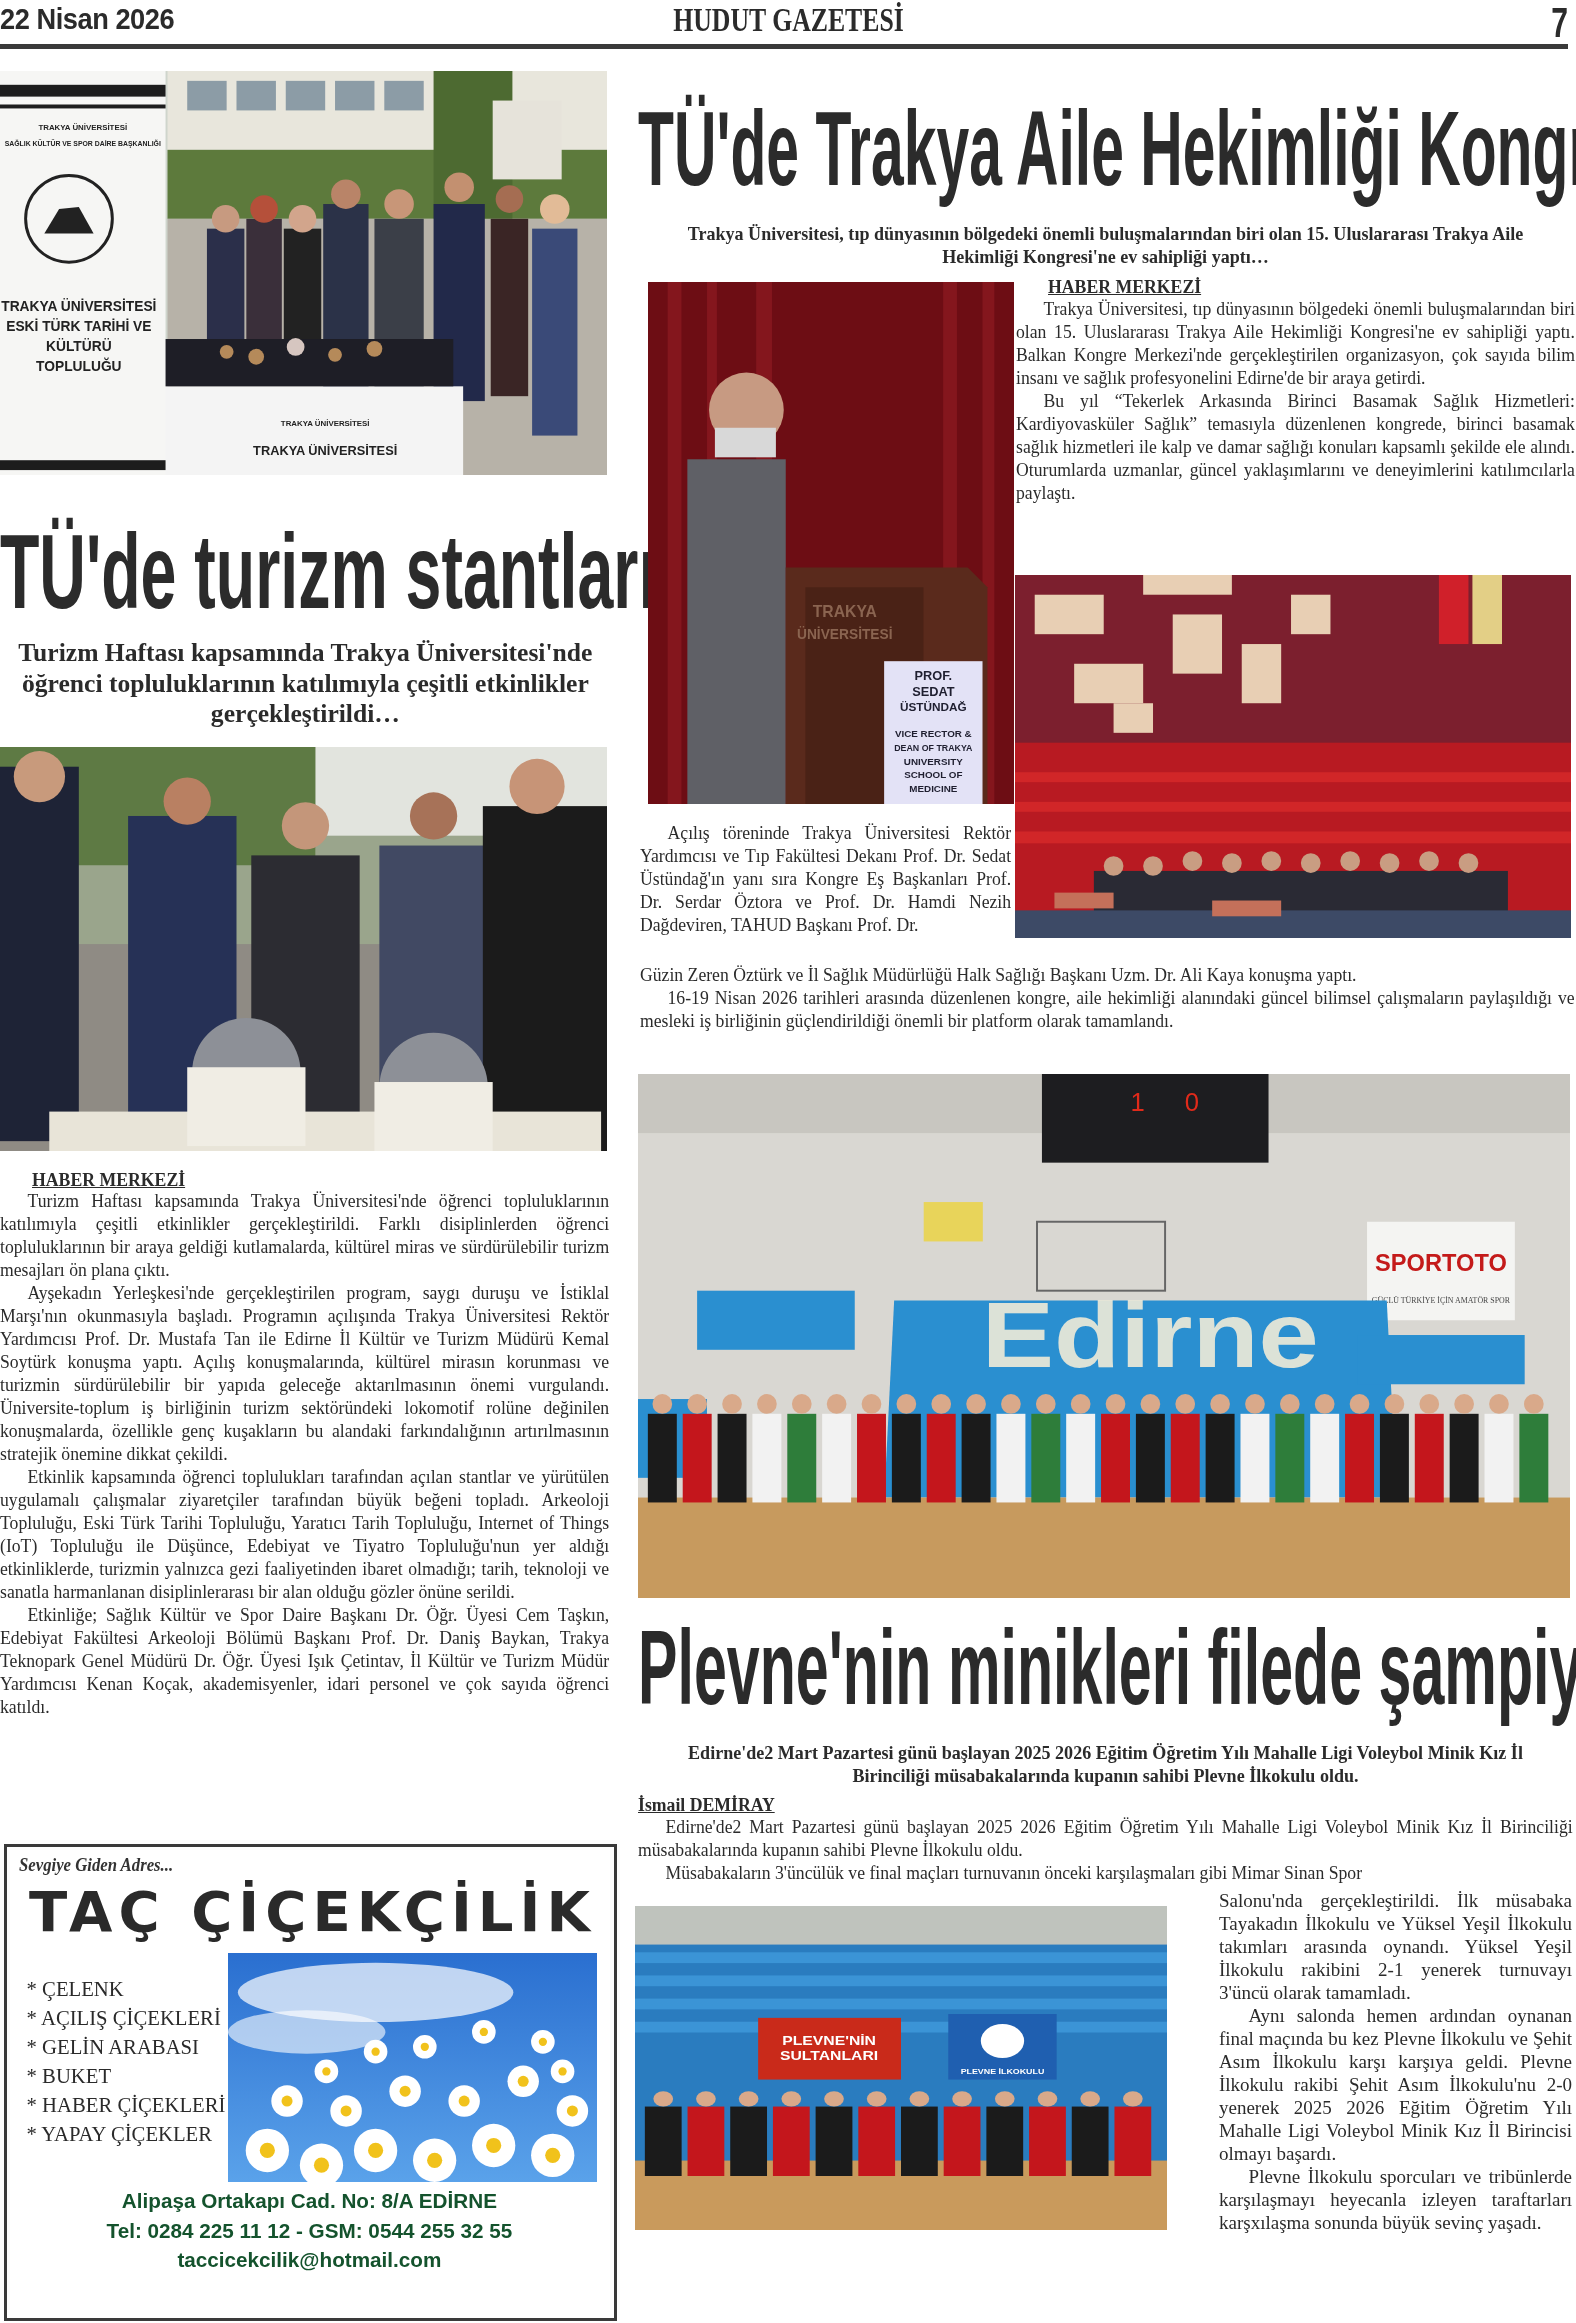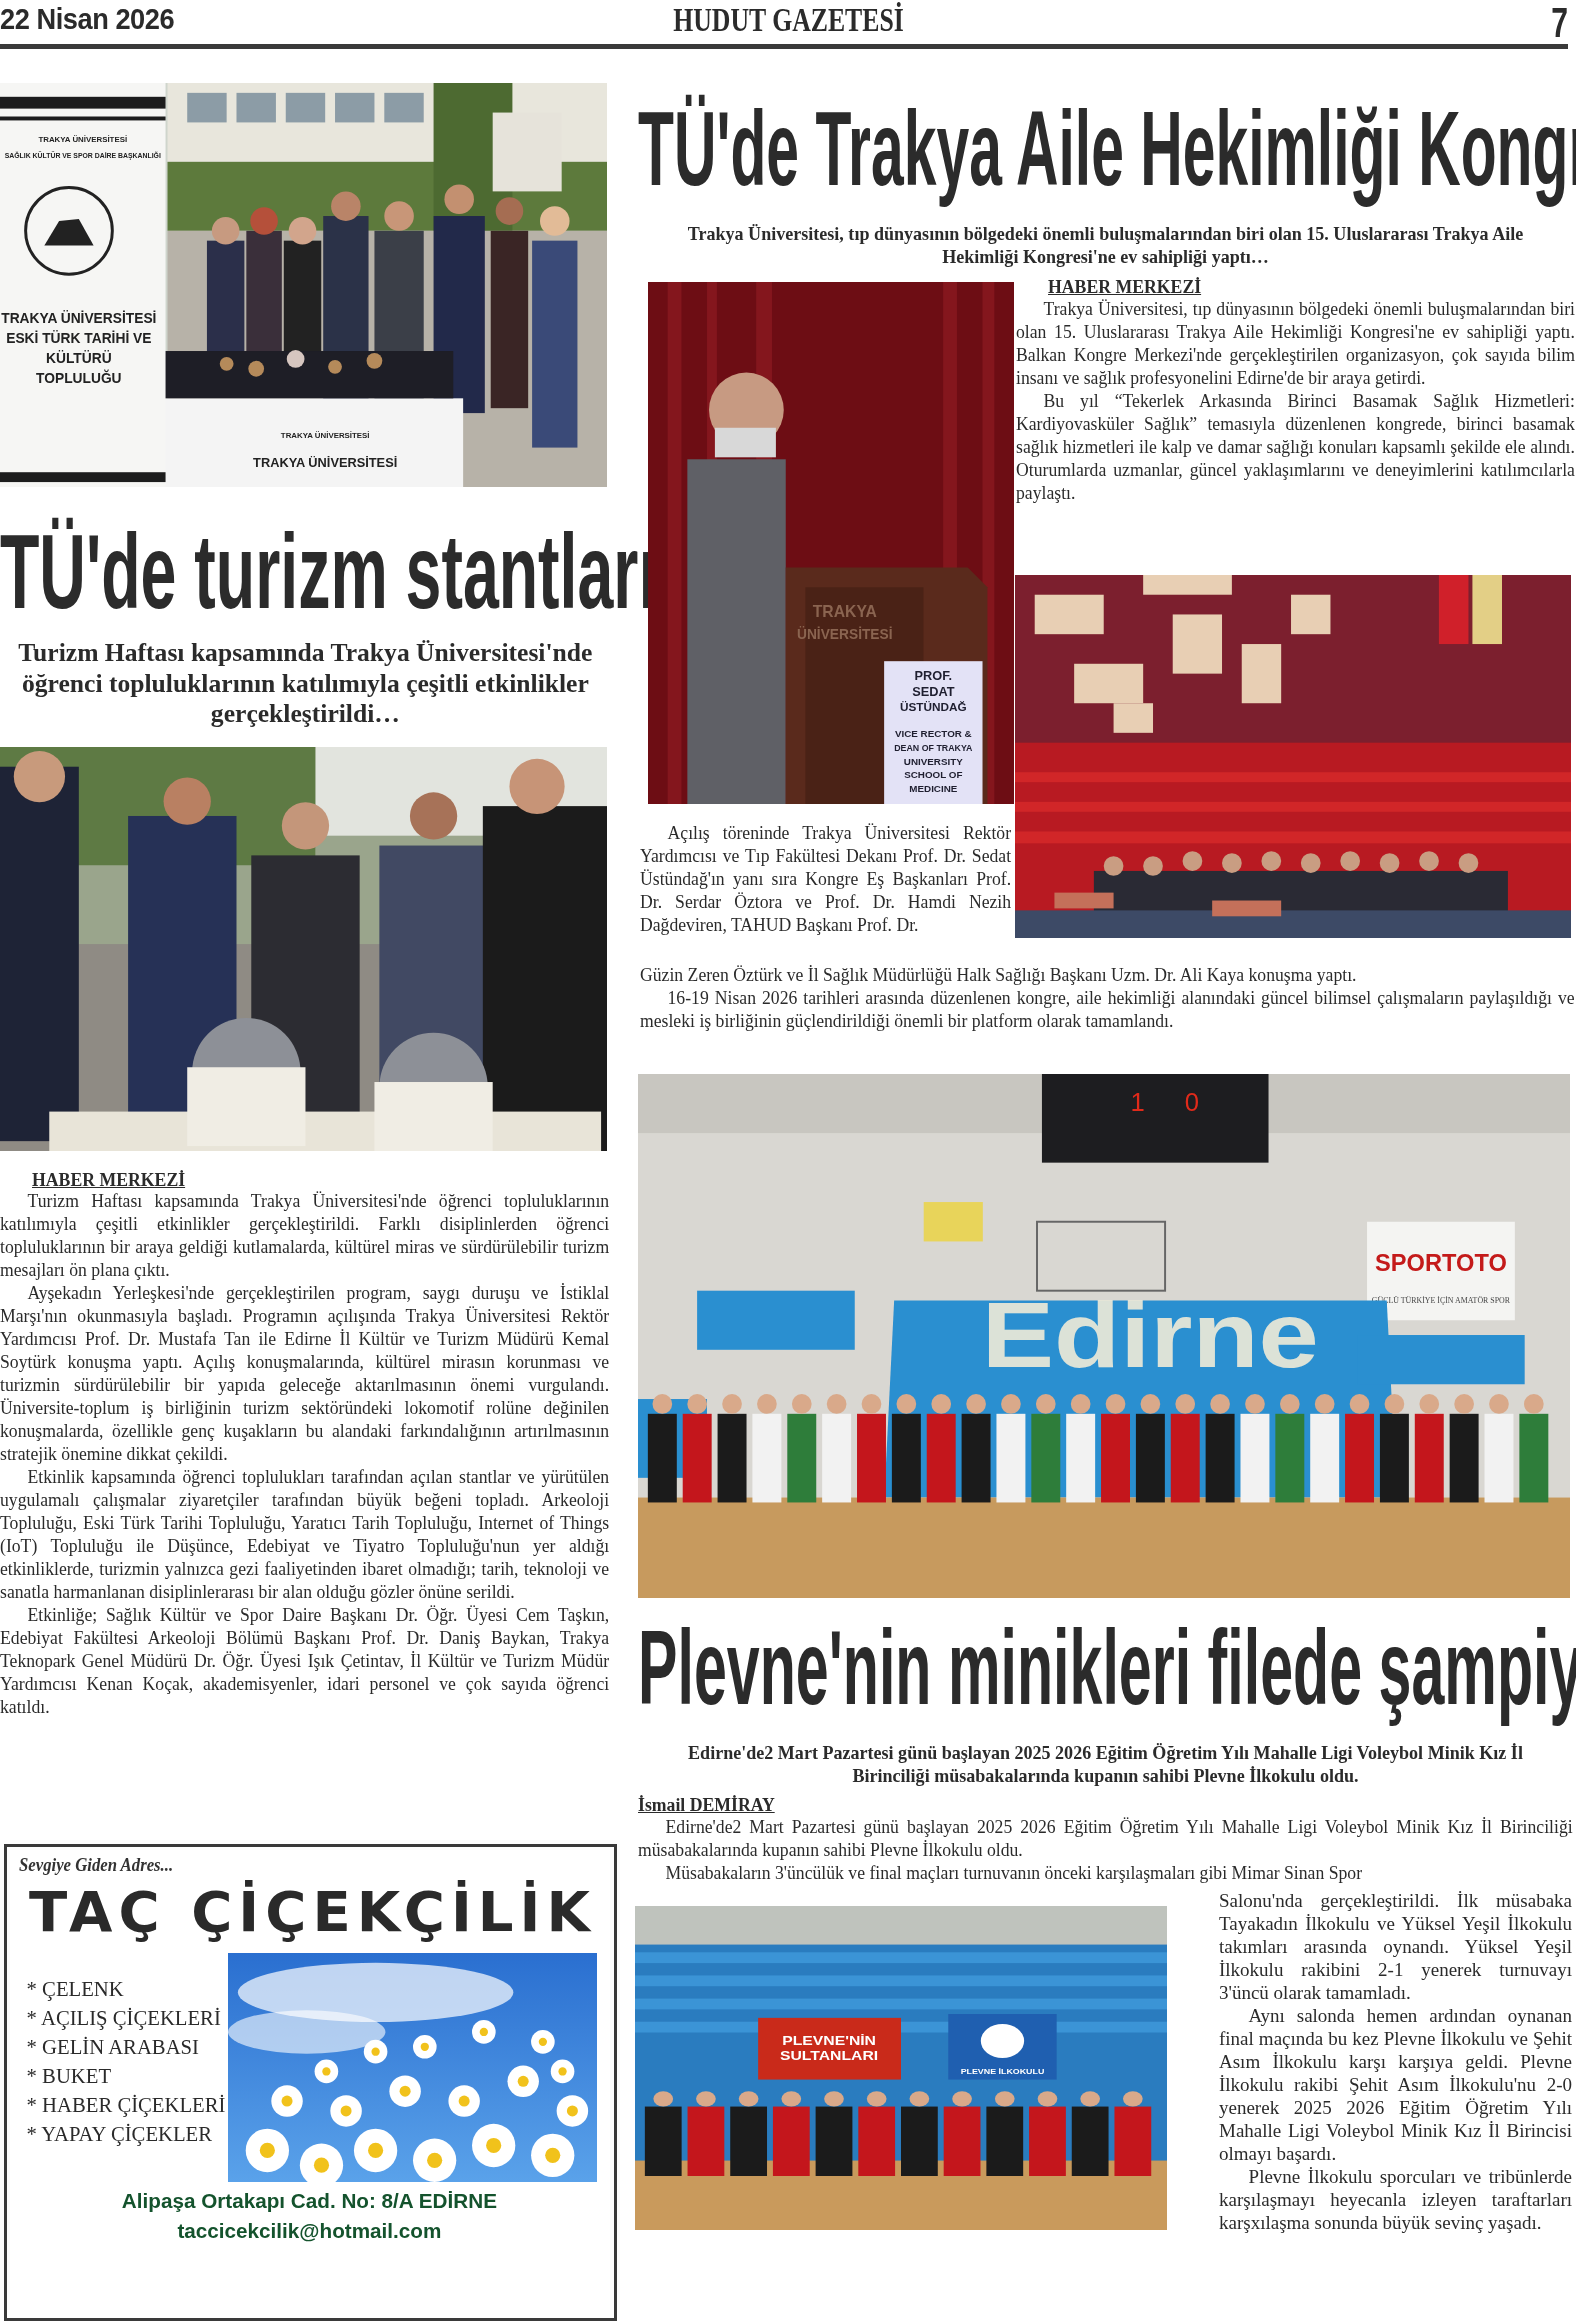"TRAKYA ÜNİVERSİTESİ" div.abs { margin-top: 12px -> none }
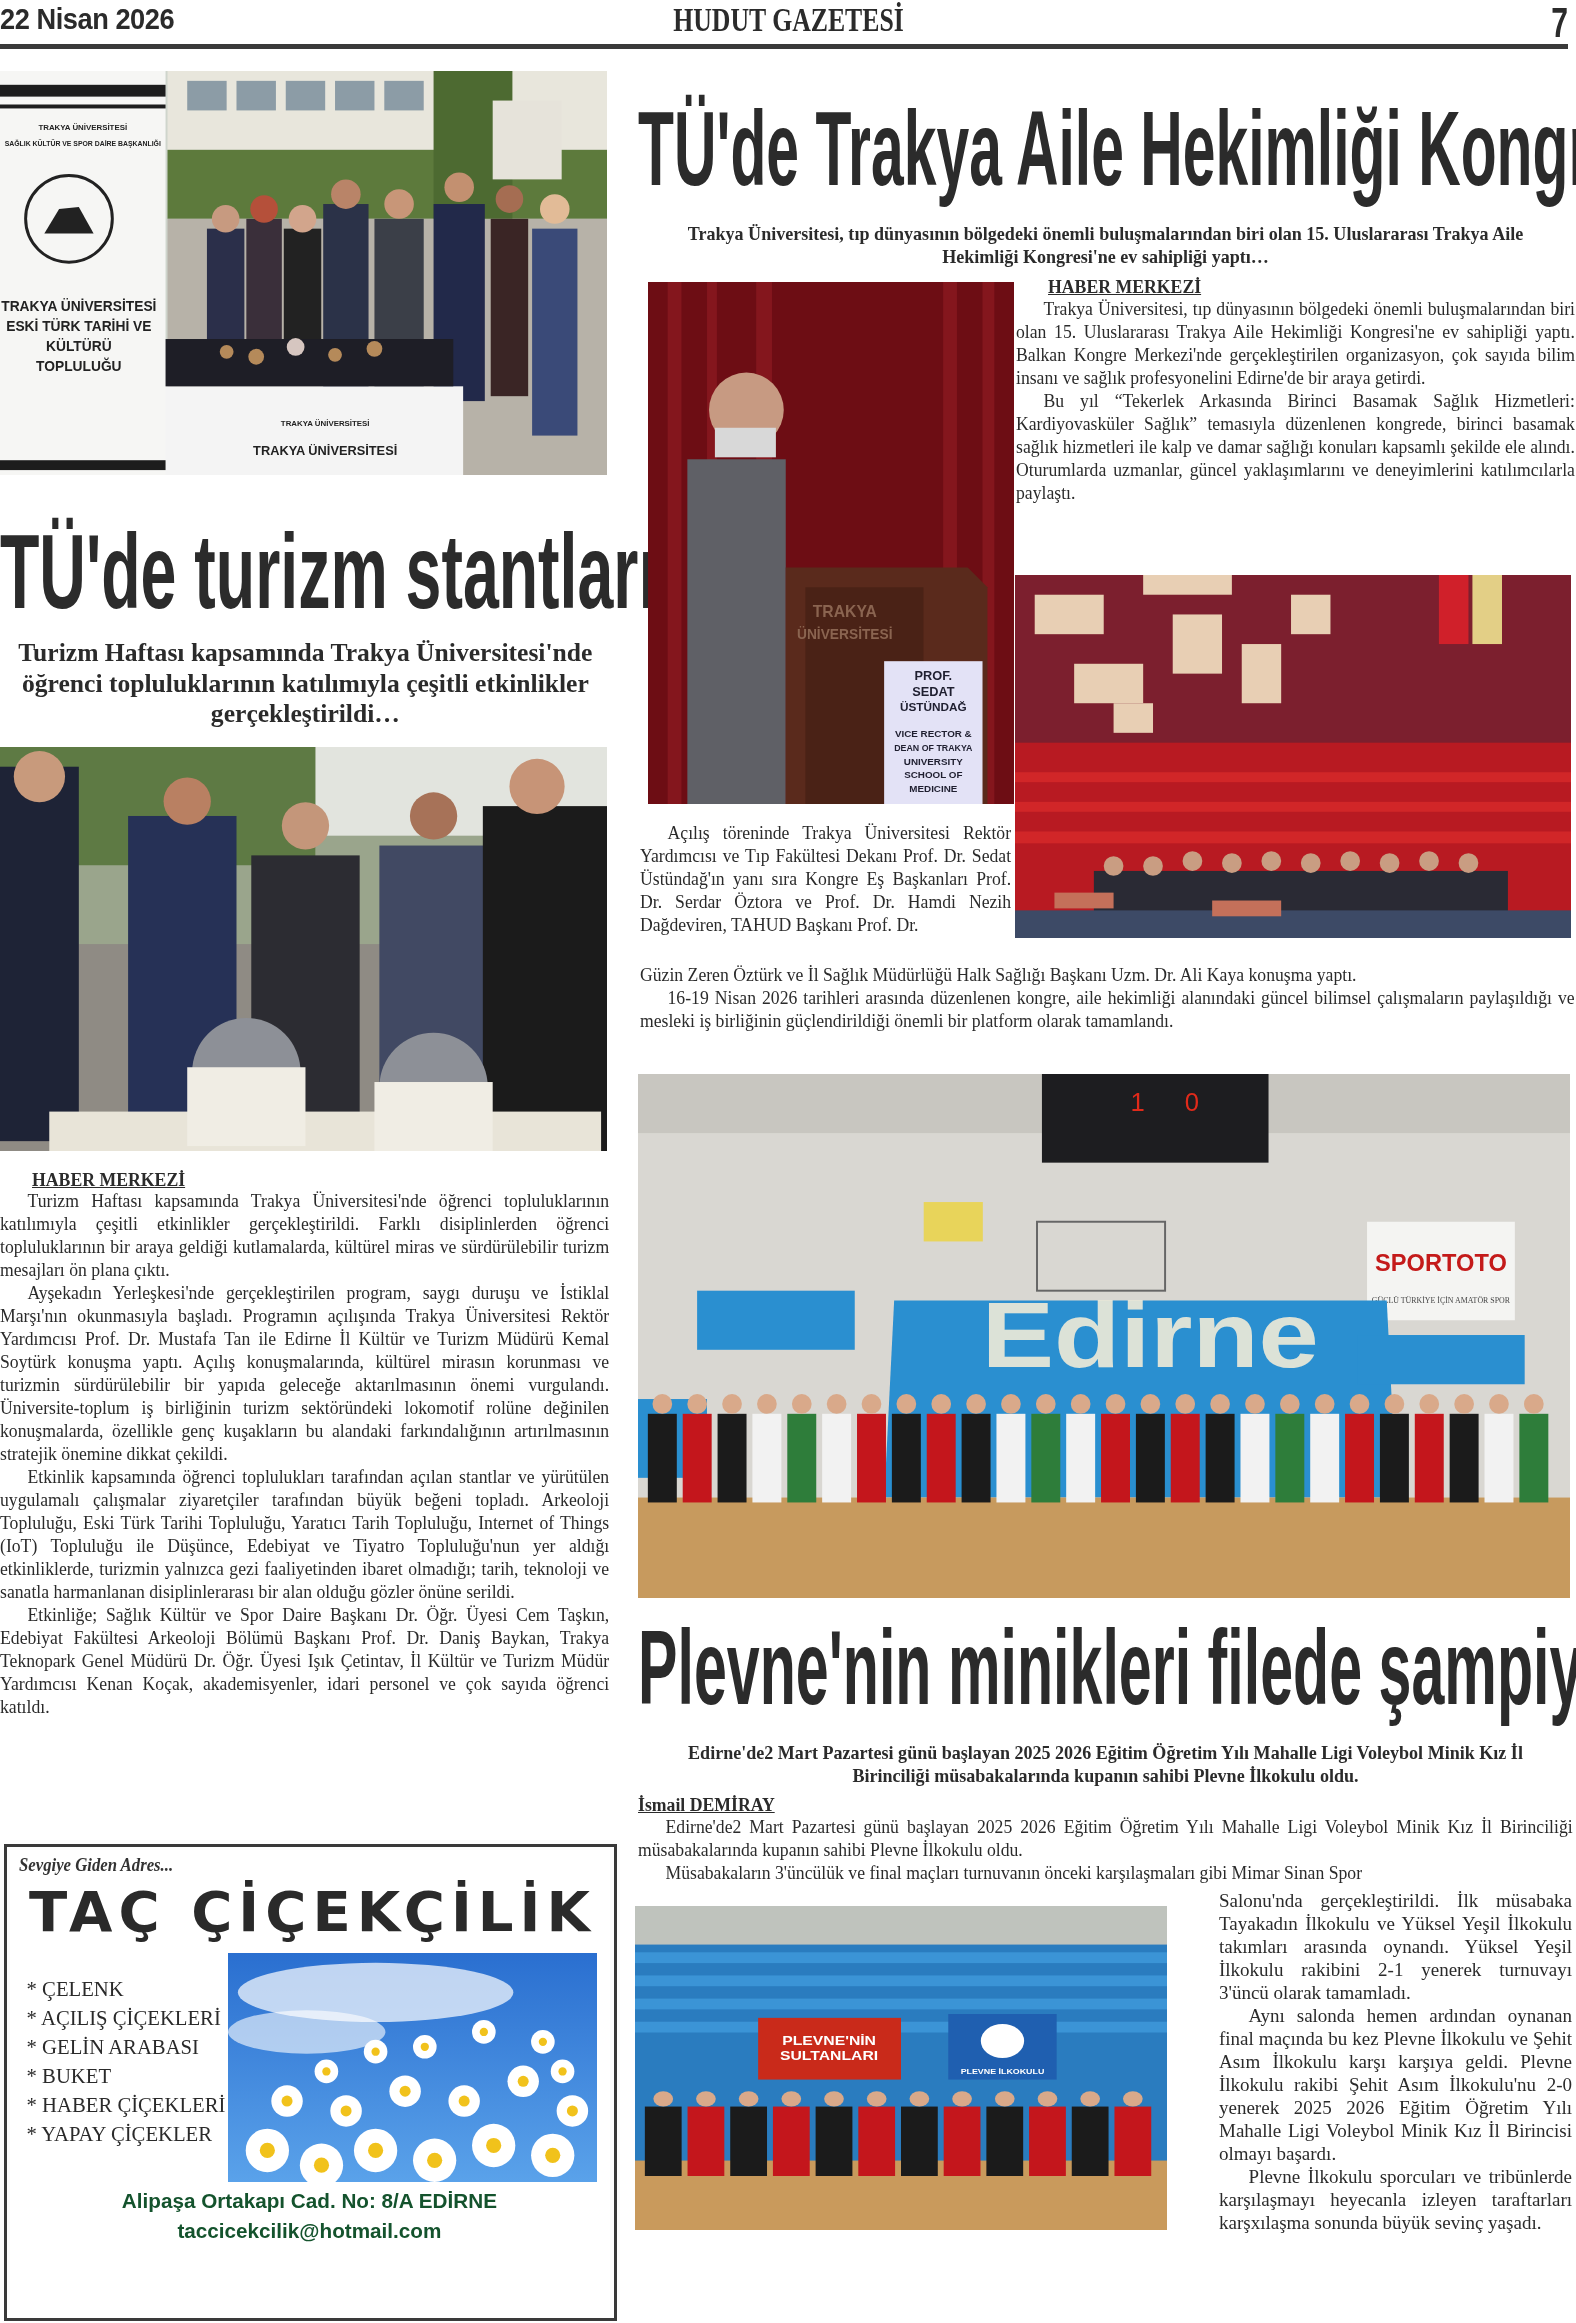"Tel: 0284 225 11 12" div { html: none -> <div>Tel: 0284 225 11 12 - GSM: 0544 255 32 55</div> }
